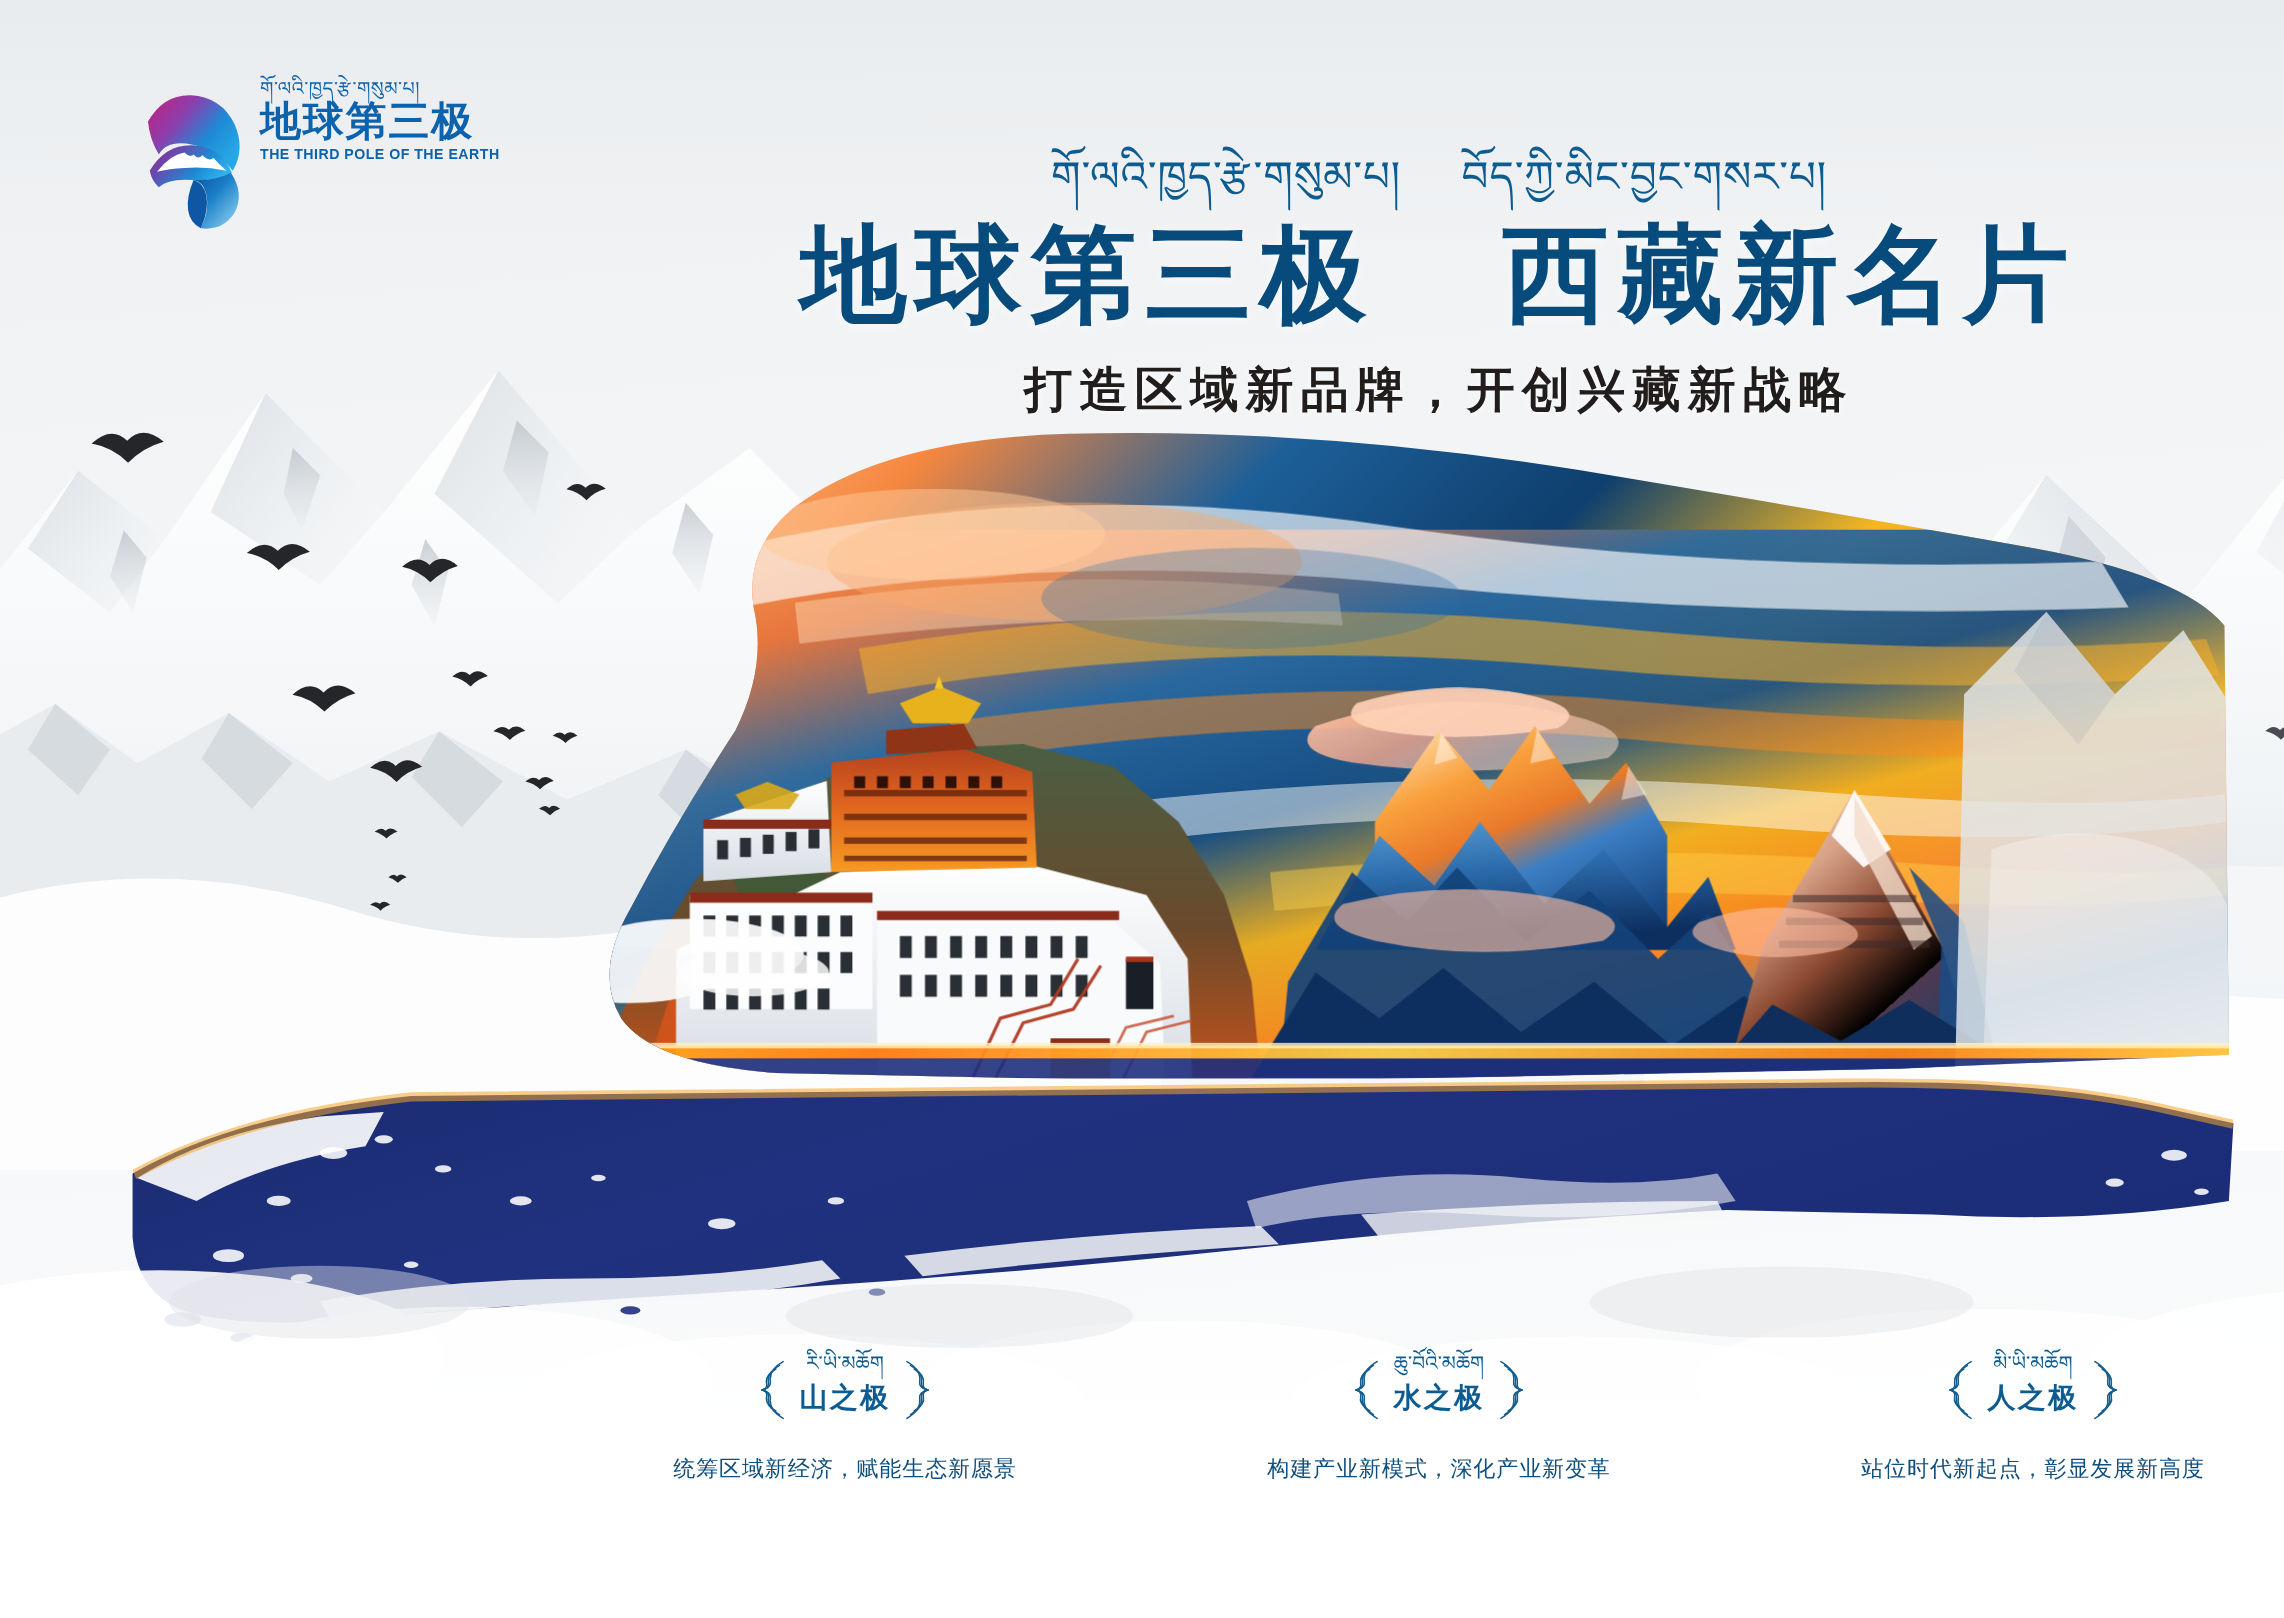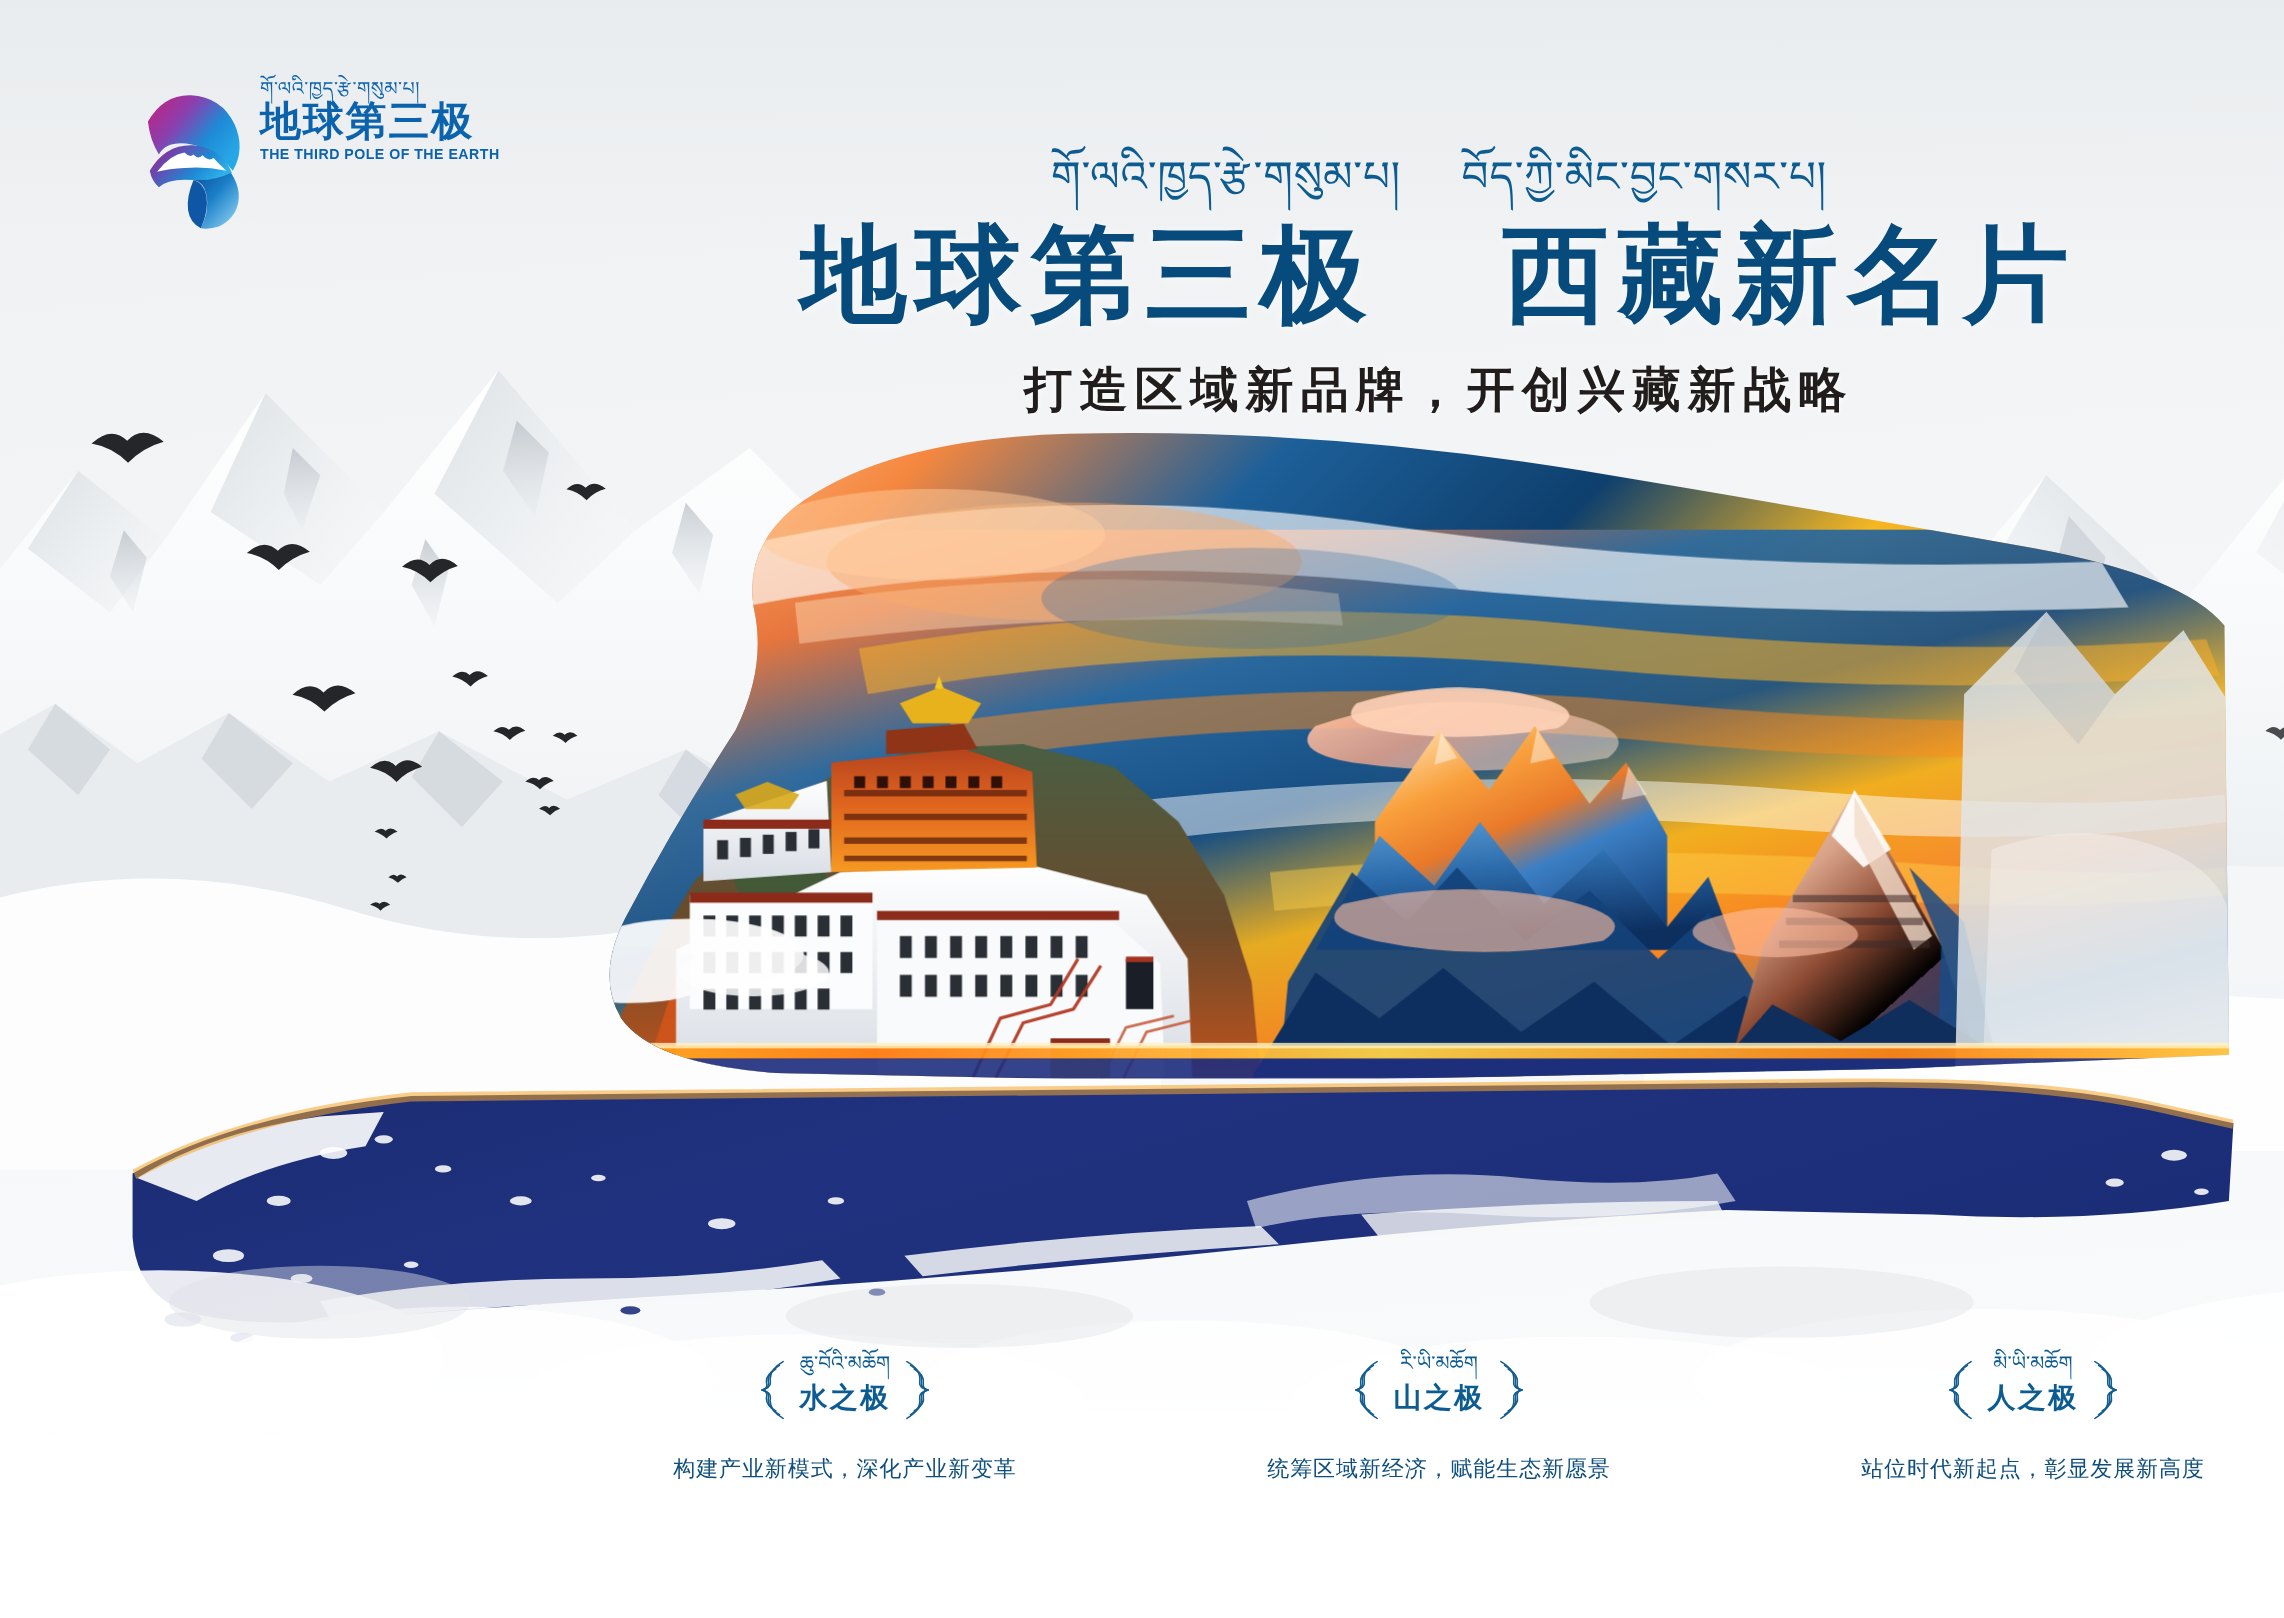"ཆུ་བོའི་མཆོག" div.pillar { order: before "རི་ཡི་མཆོག" -> after "རི་ཡི་མཆོག" }
